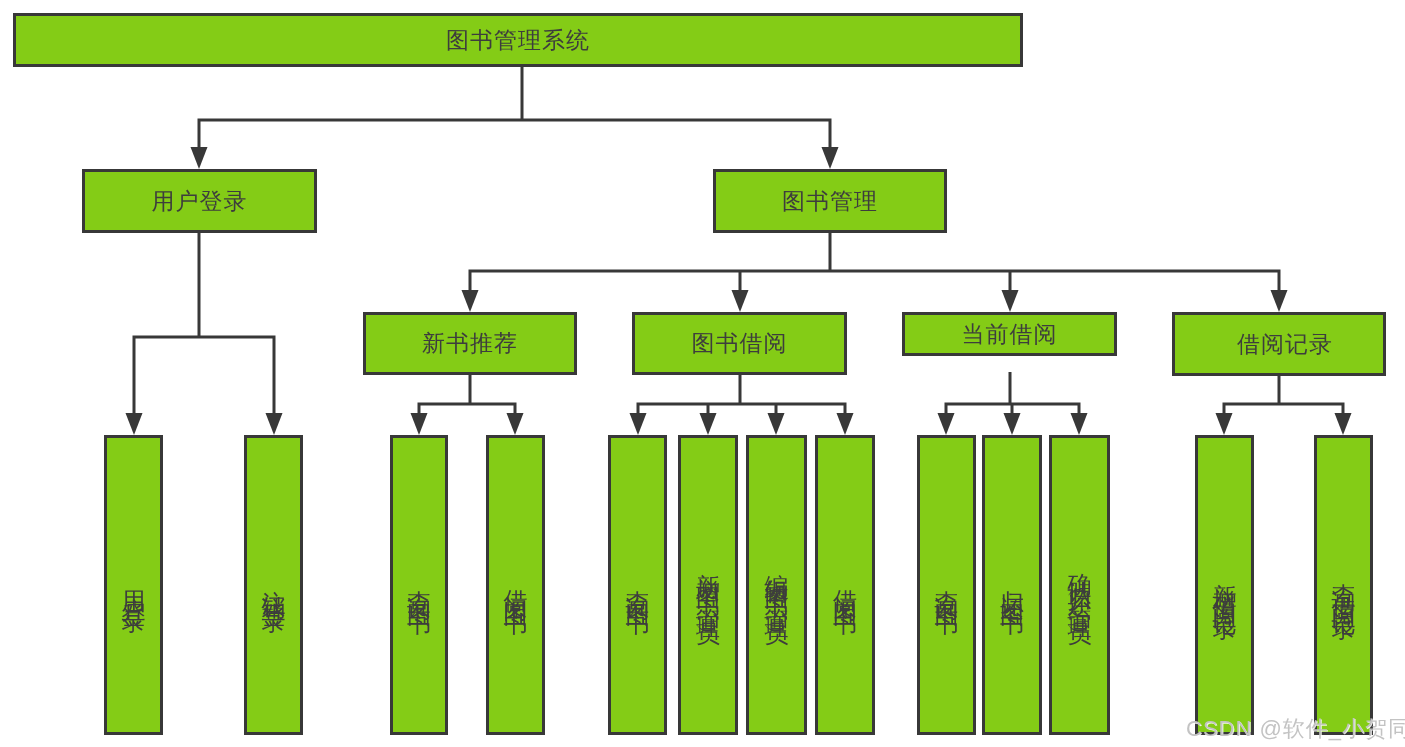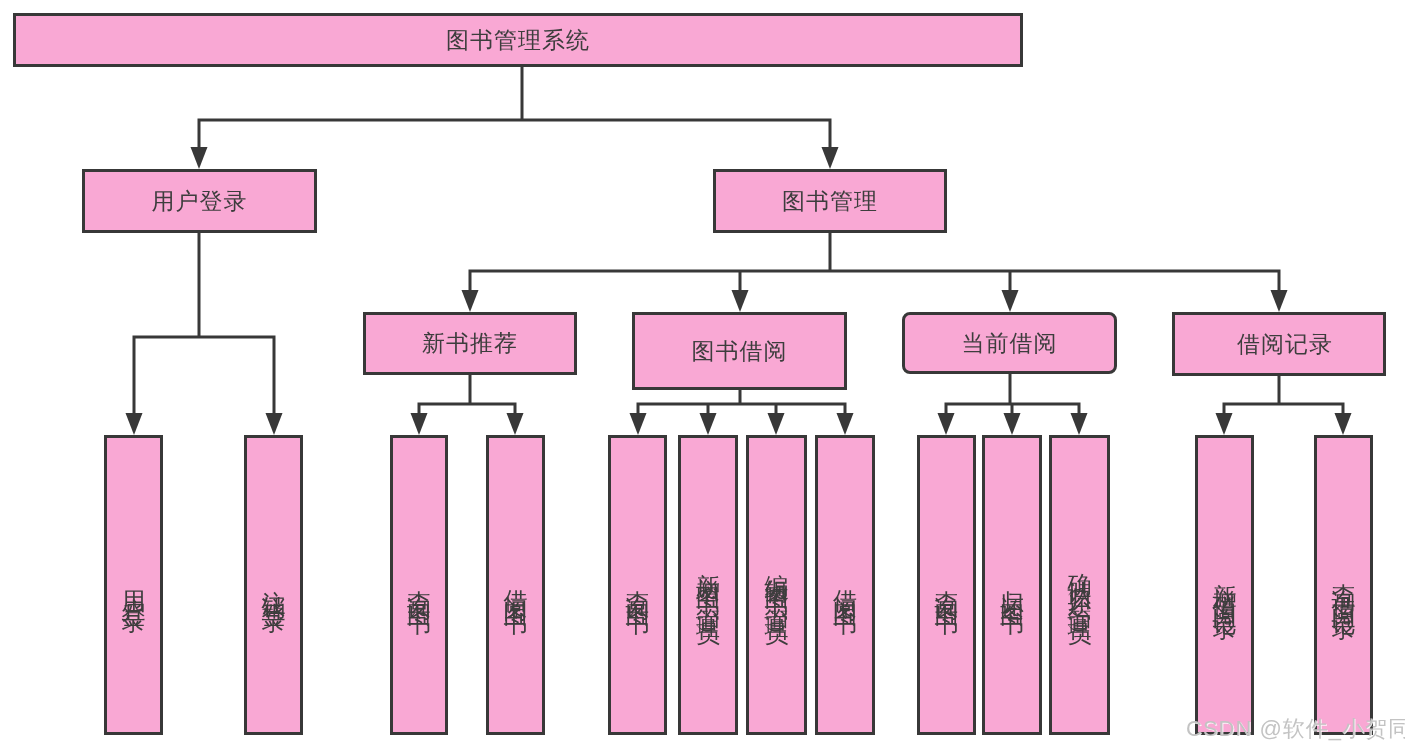"图书管理系统" .node, .leaf { background: #f9a8d4 -> #84cc16 }
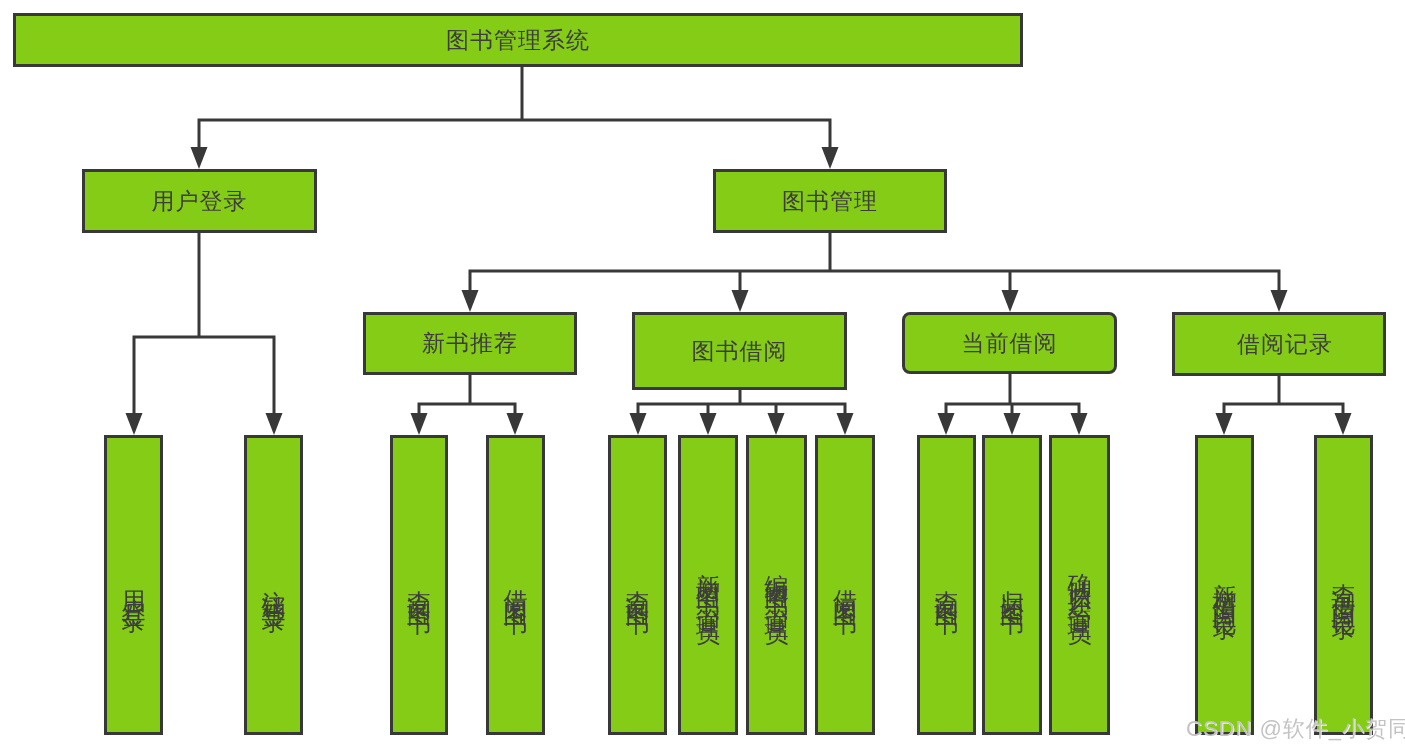"图书借阅" div.node { height: 78px -> 63px }
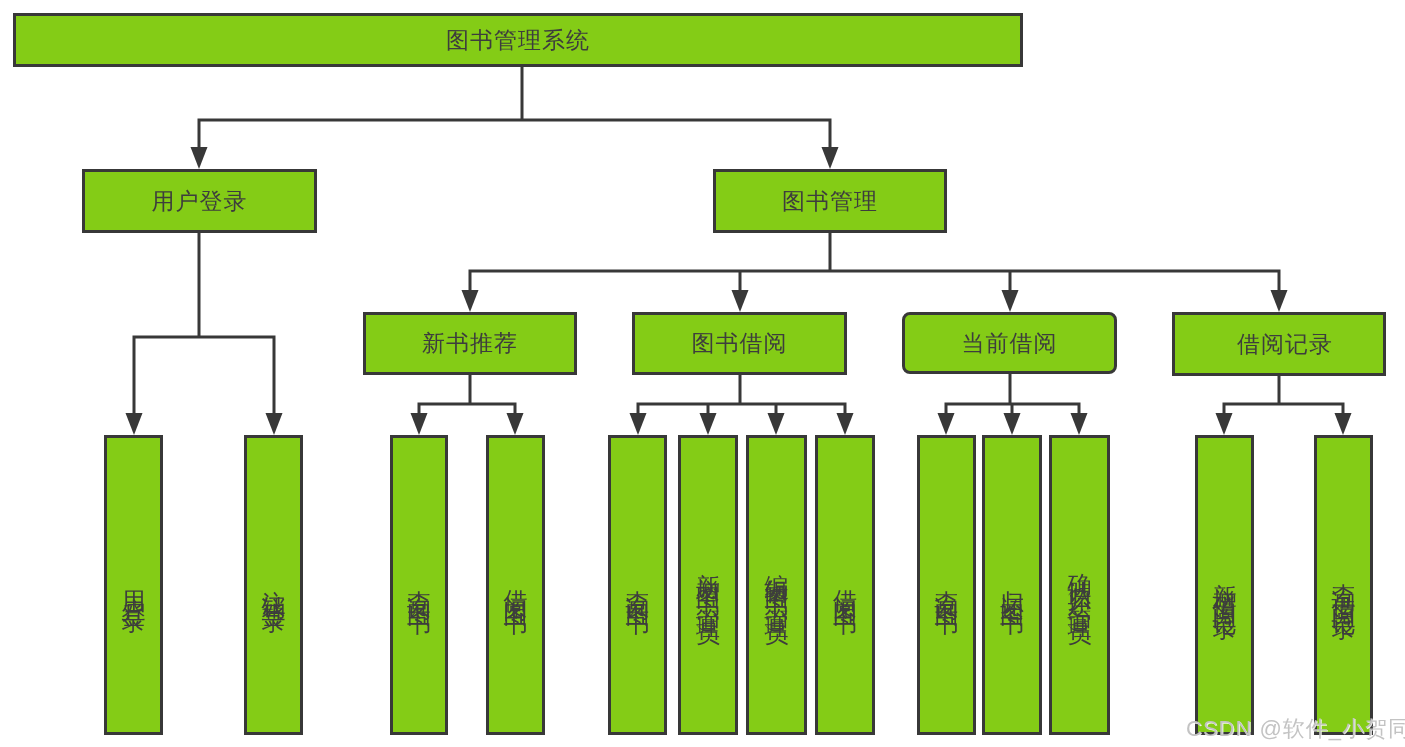"当前借阅" div.node { border-radius: 8px -> none; height: 62px -> 44px }
